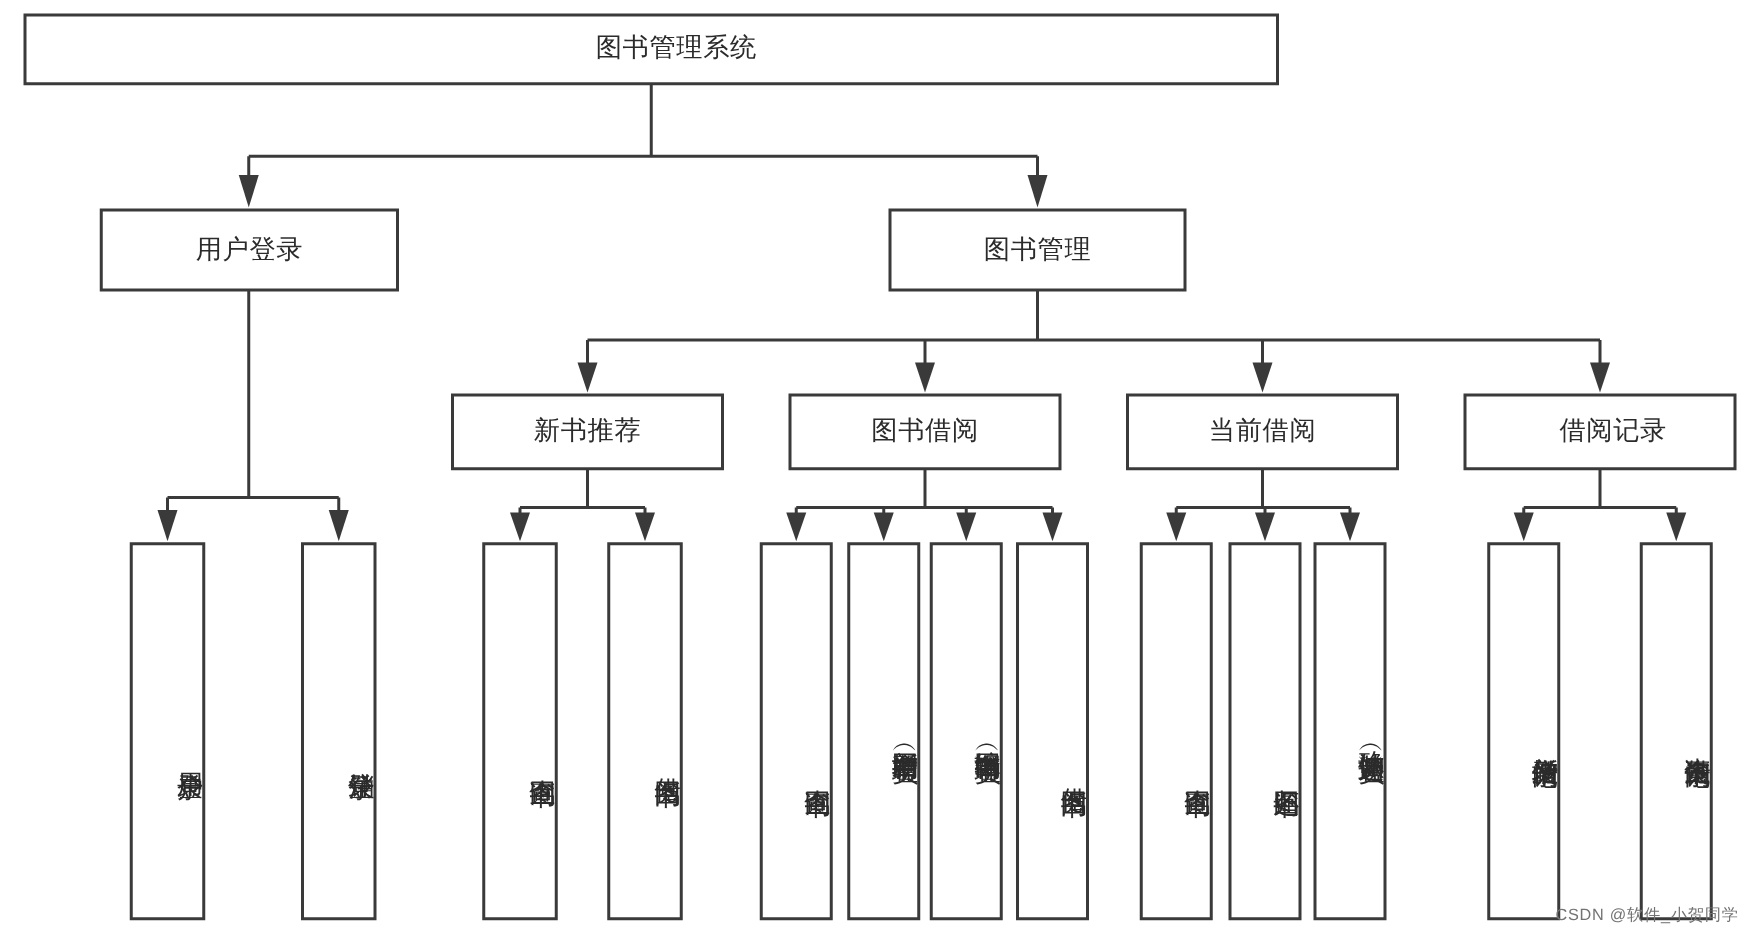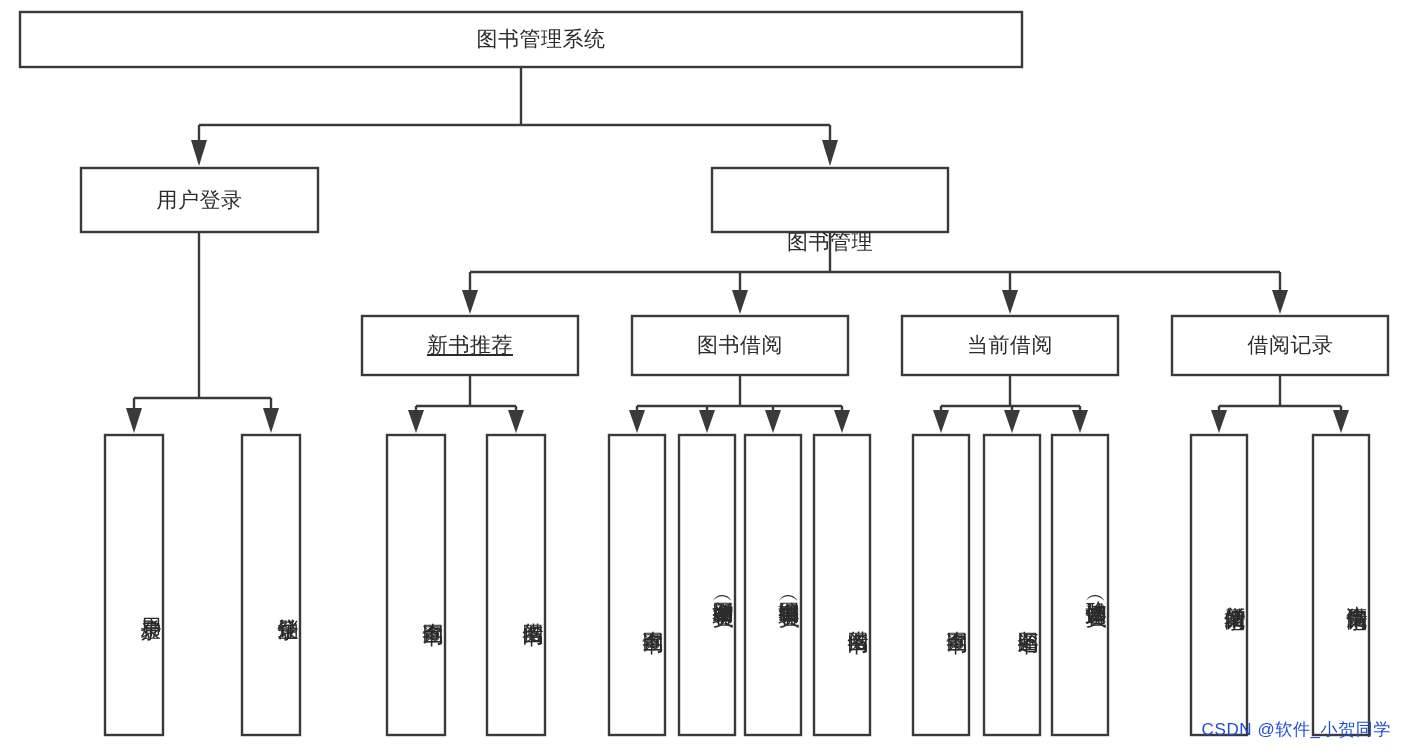"图书管理" div.node-label-h { margin-top: 42px -> none }
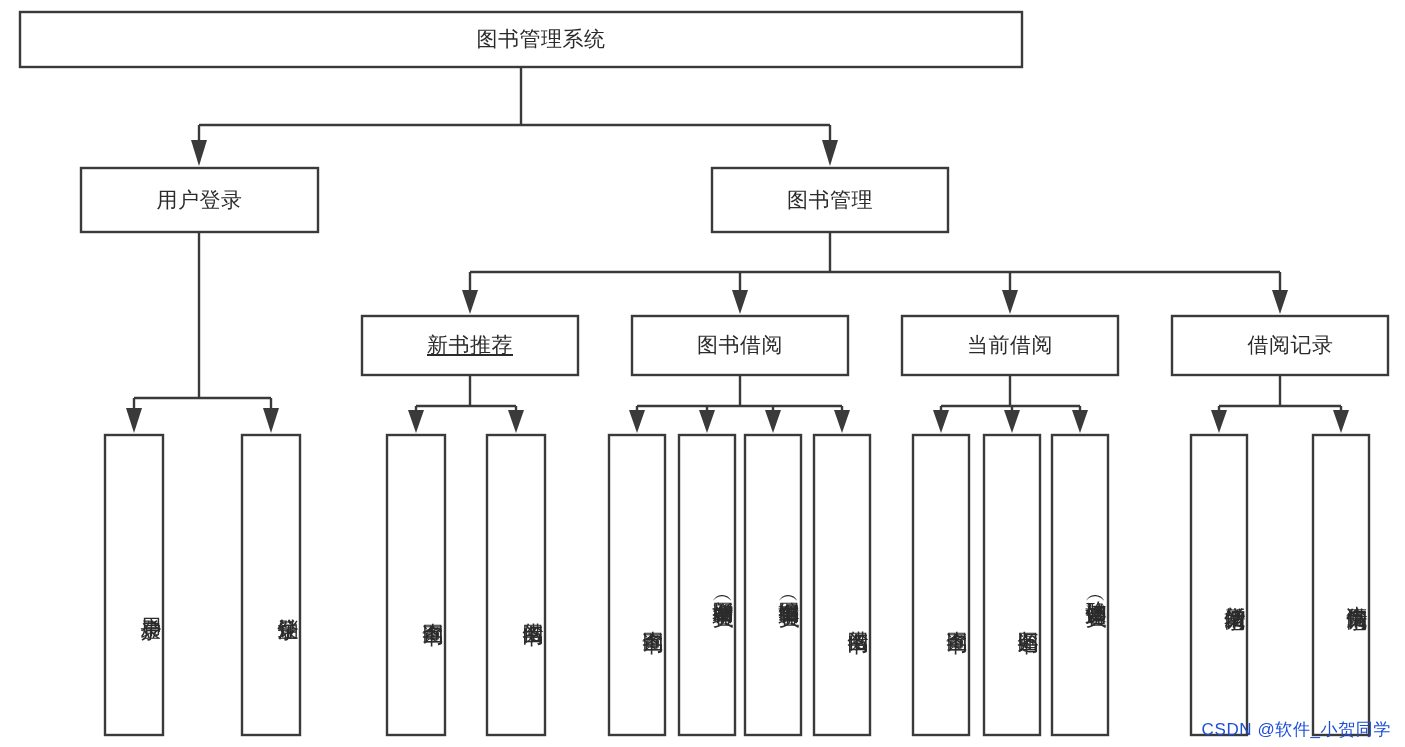"新书推荐" div.node-label-h { text-decoration: underline -> none }
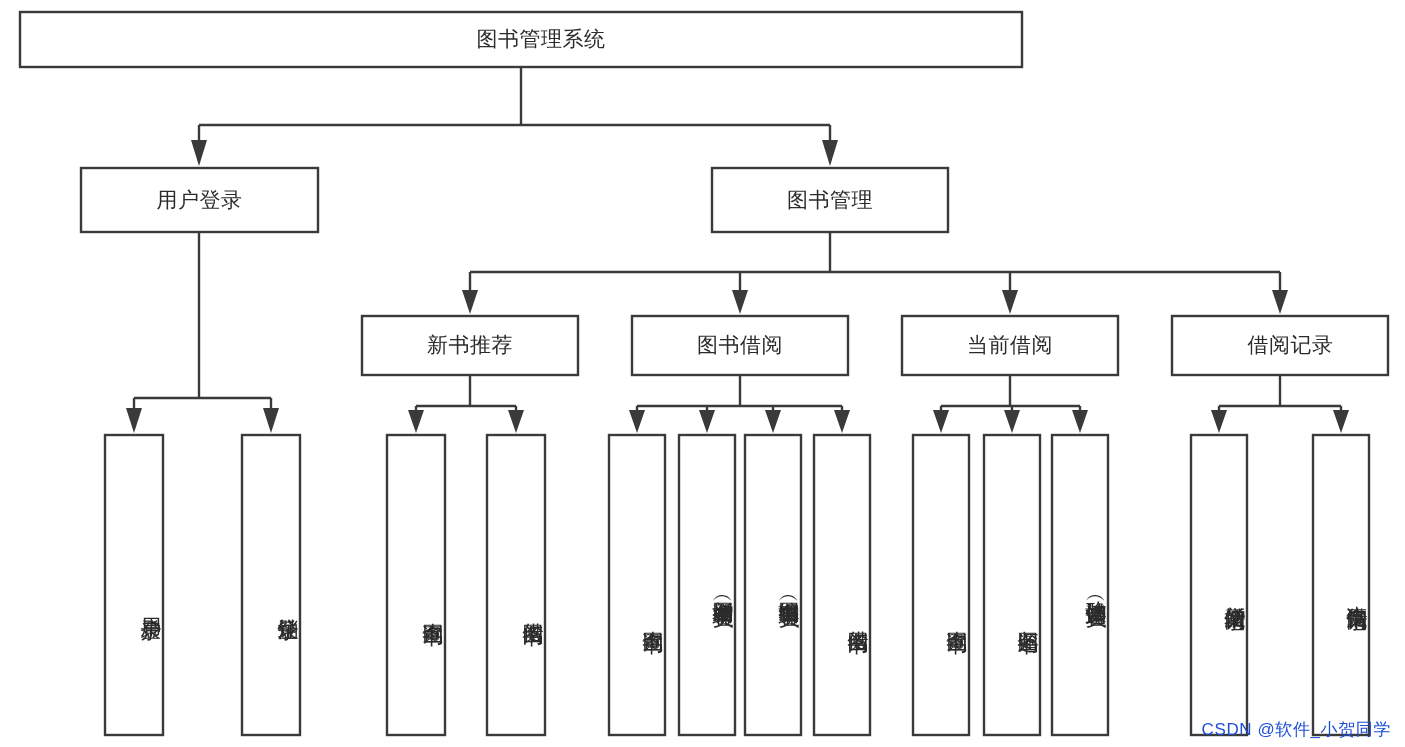"CSDN @软件_小贺同学" .watermark { color: #1d4ed8 -> #737373; font-size: 17px -> 13px }
